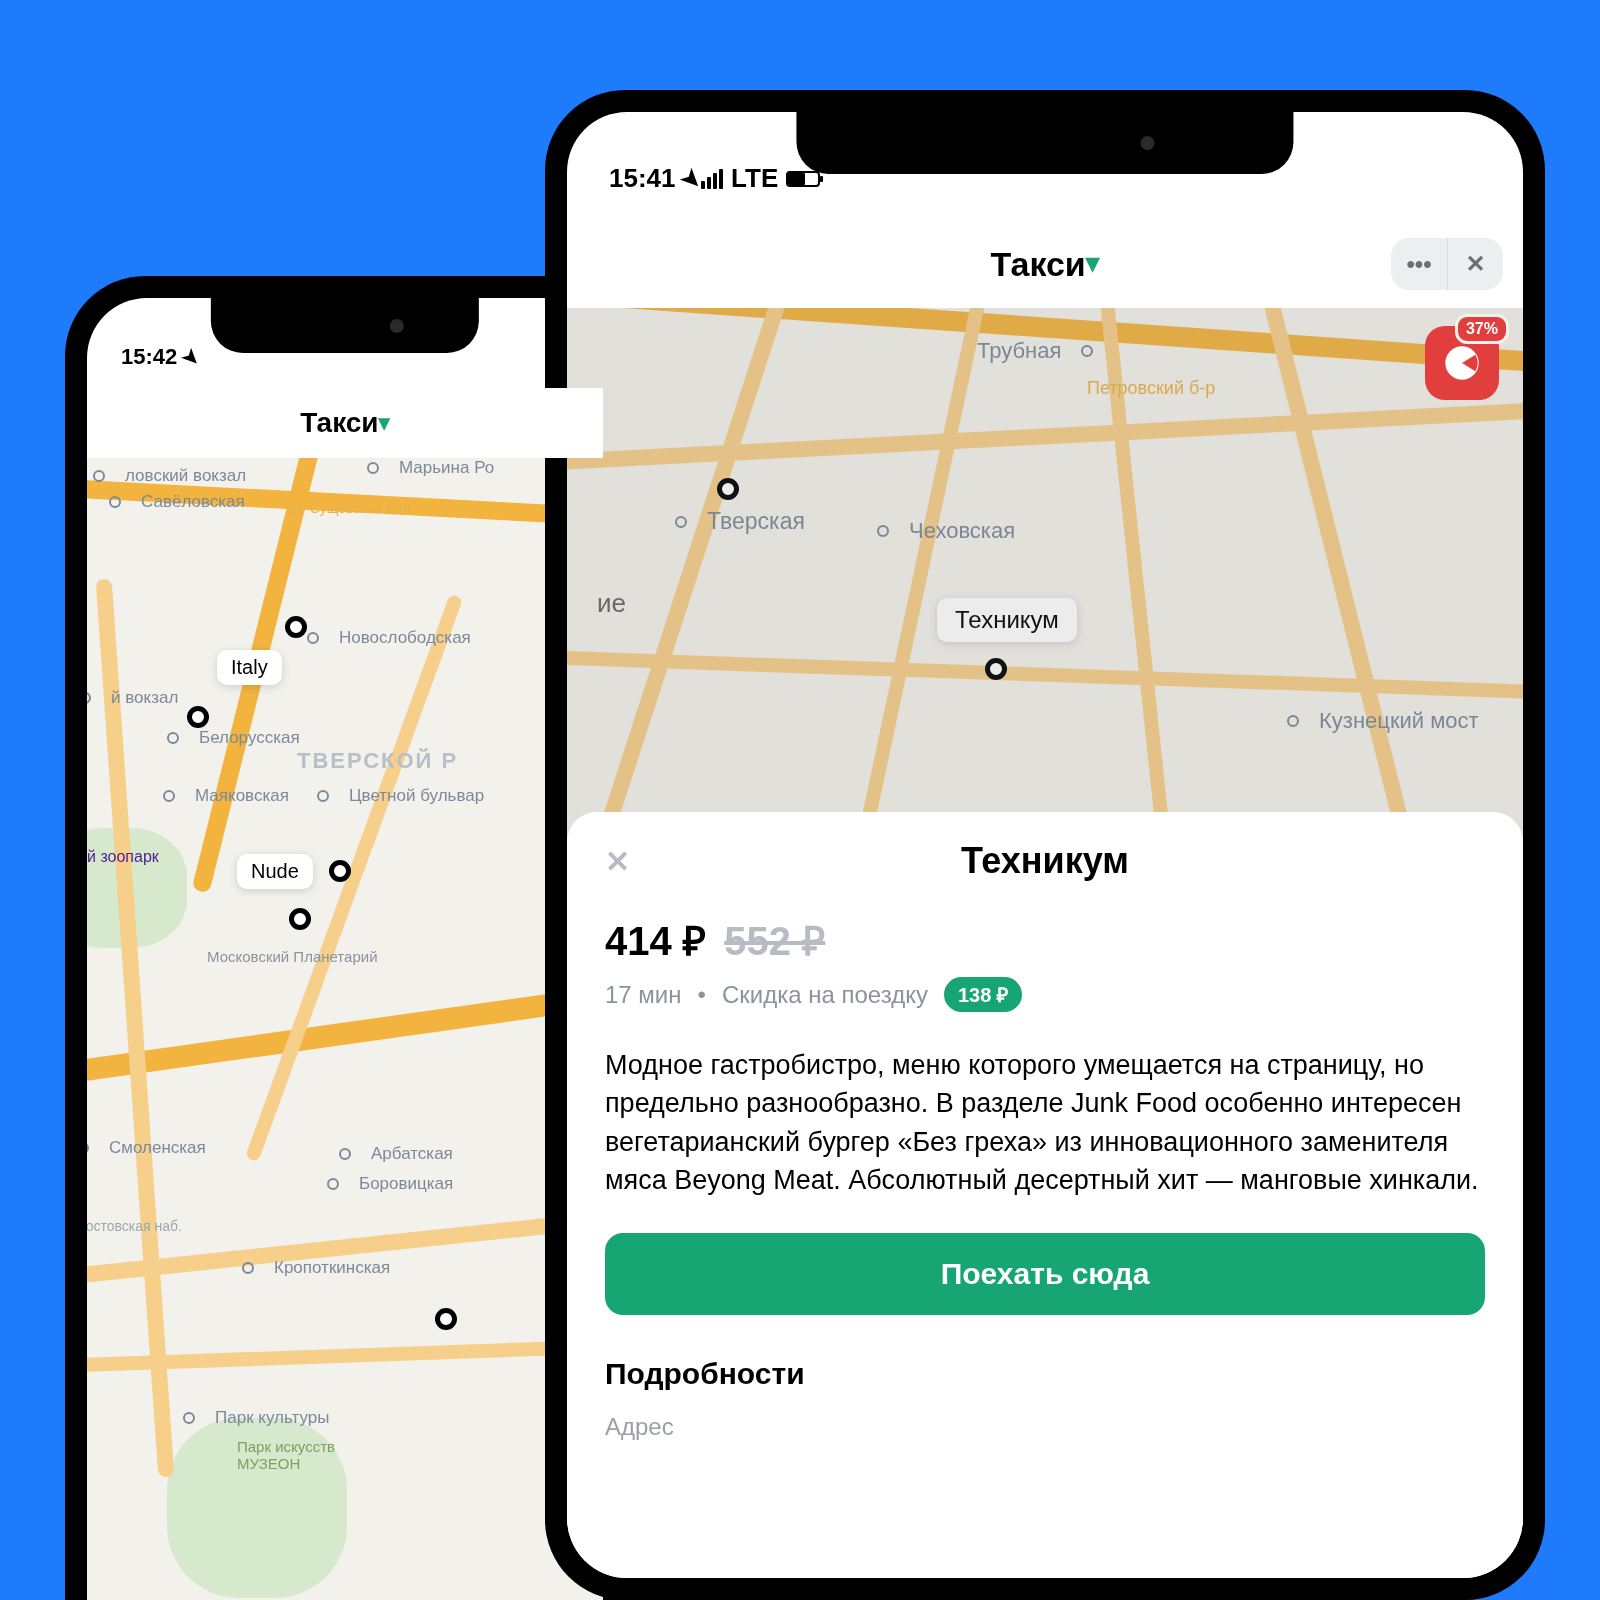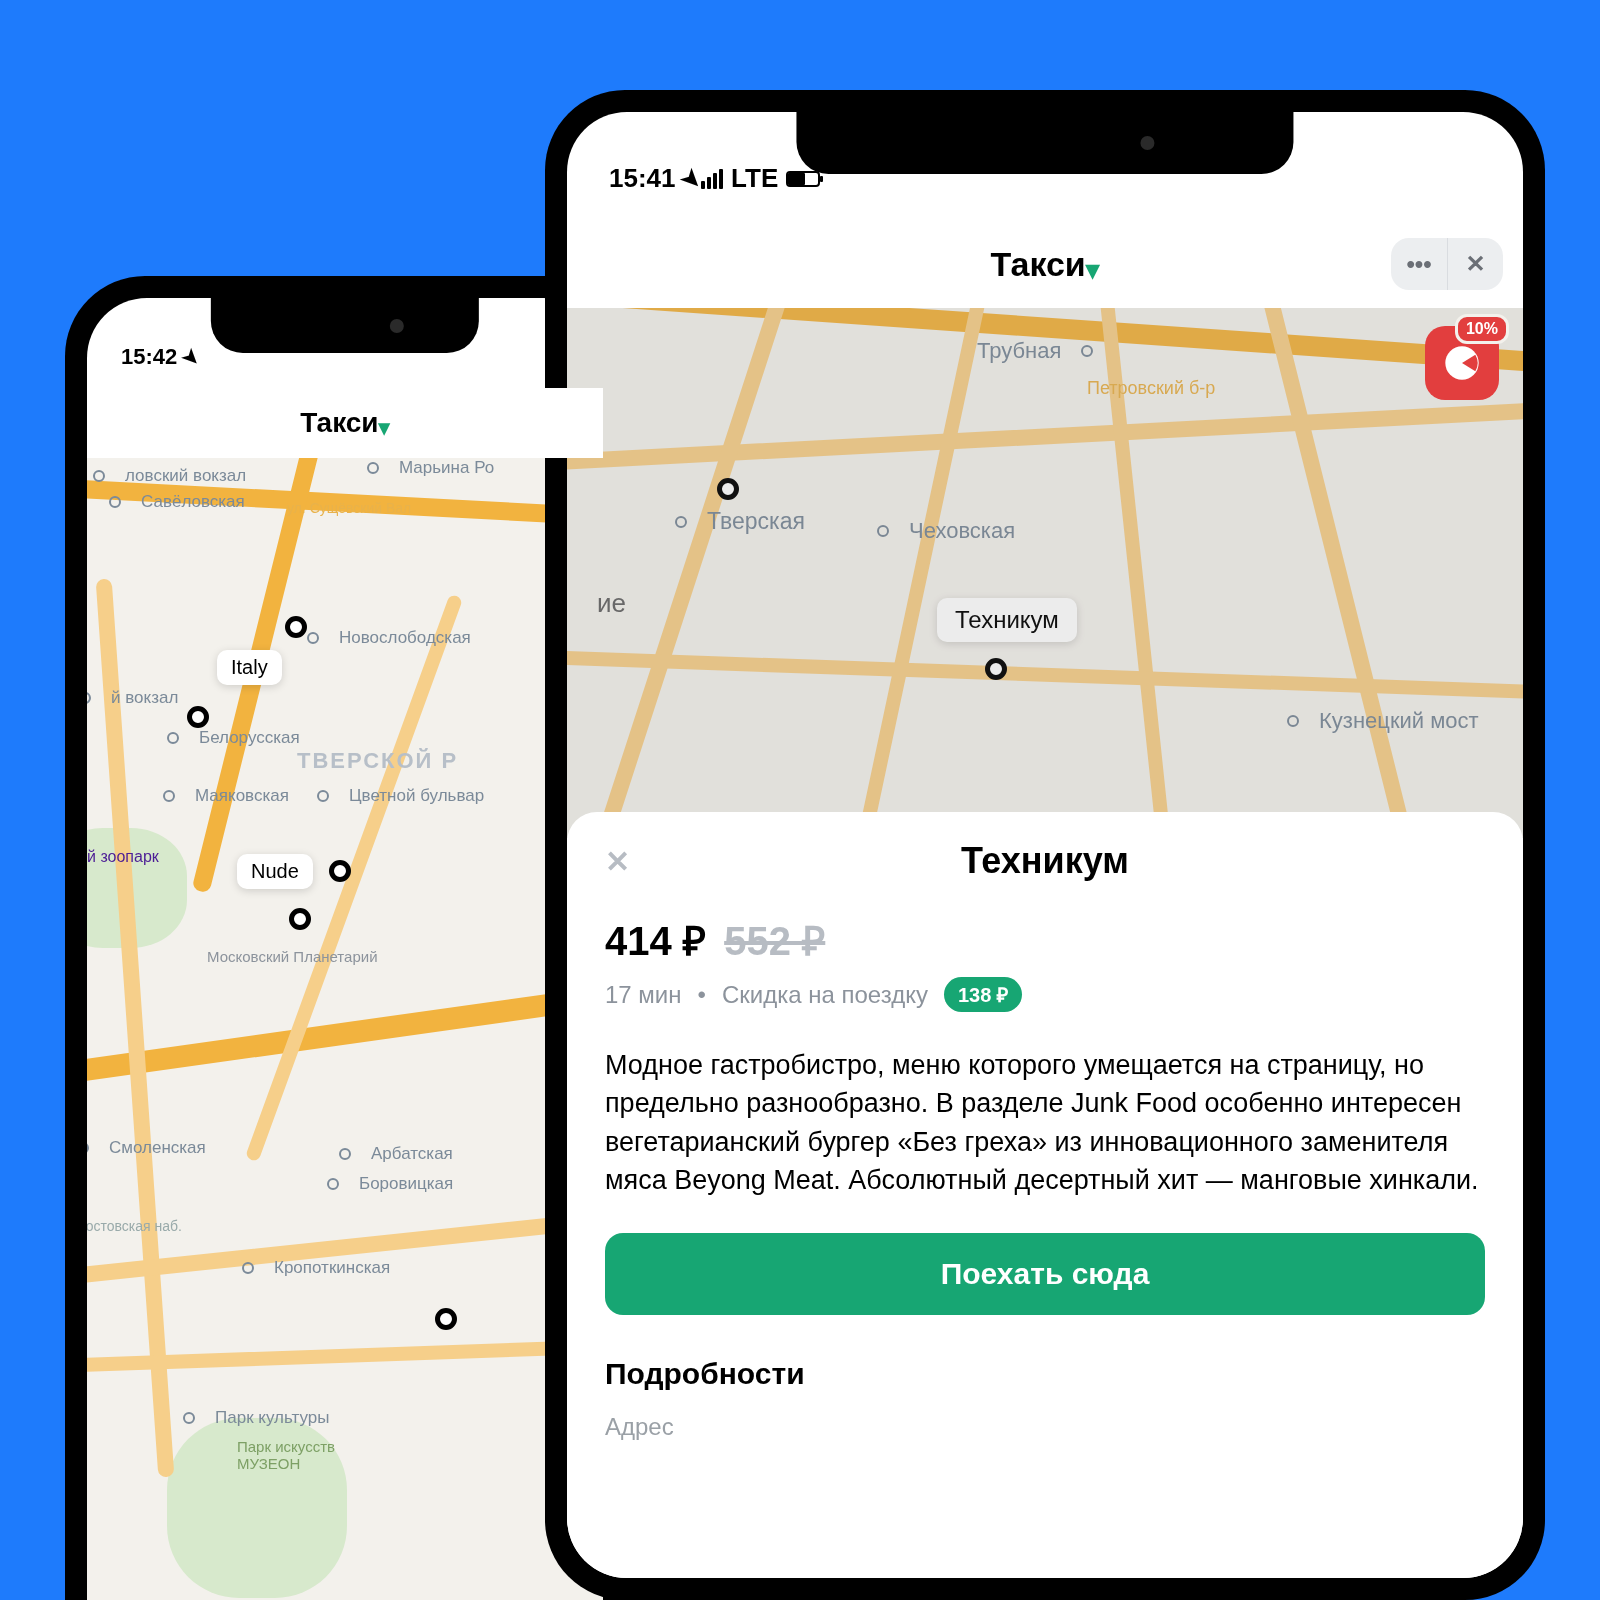"Такси" .ahdr .ttl { align-items: flex-end -> flex-start }
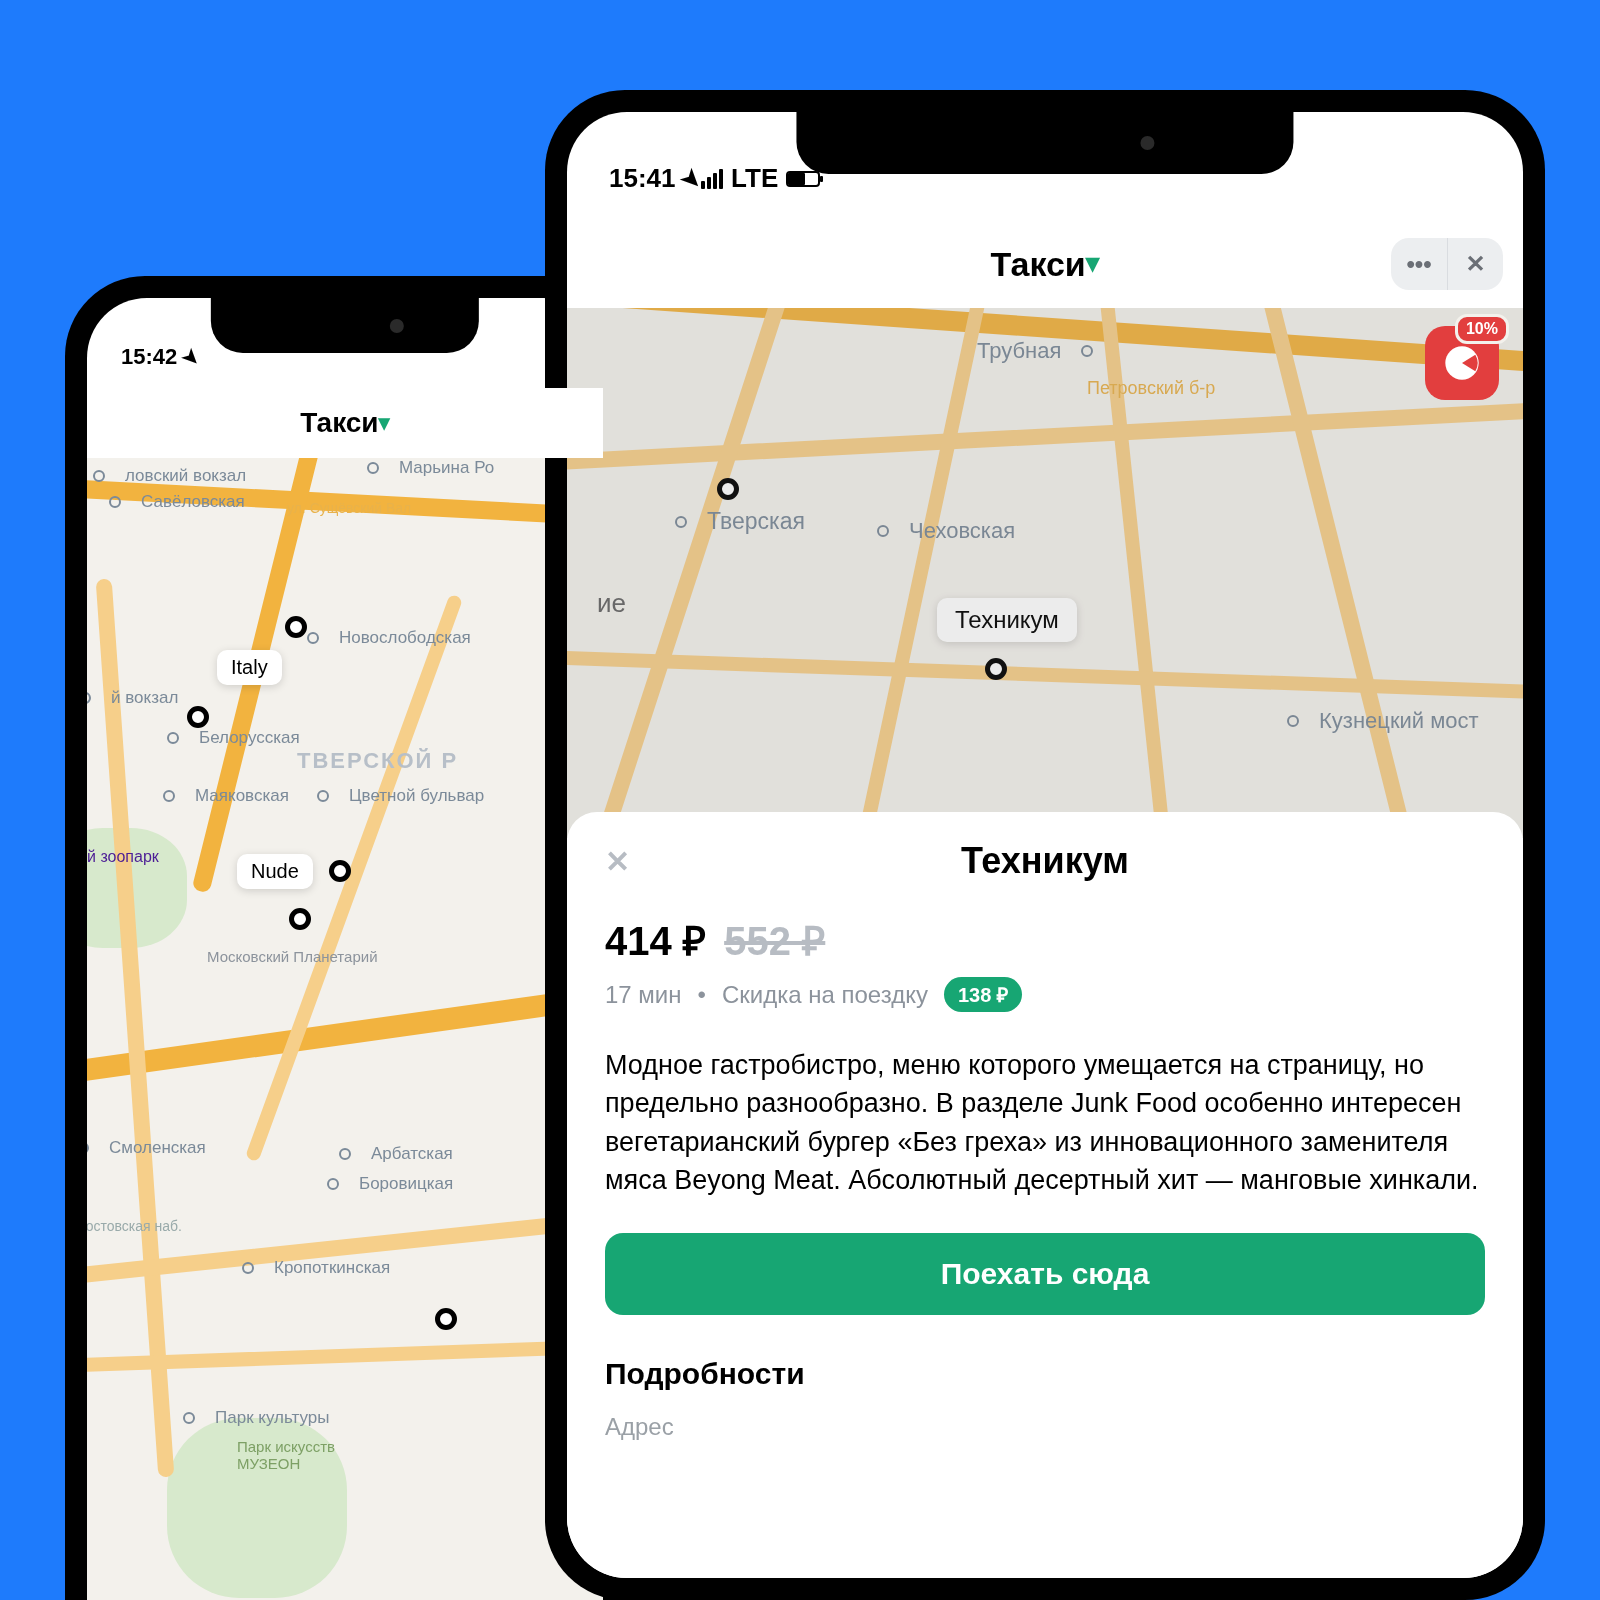"10%" span.pbadge { text: 10% -> 37% }
